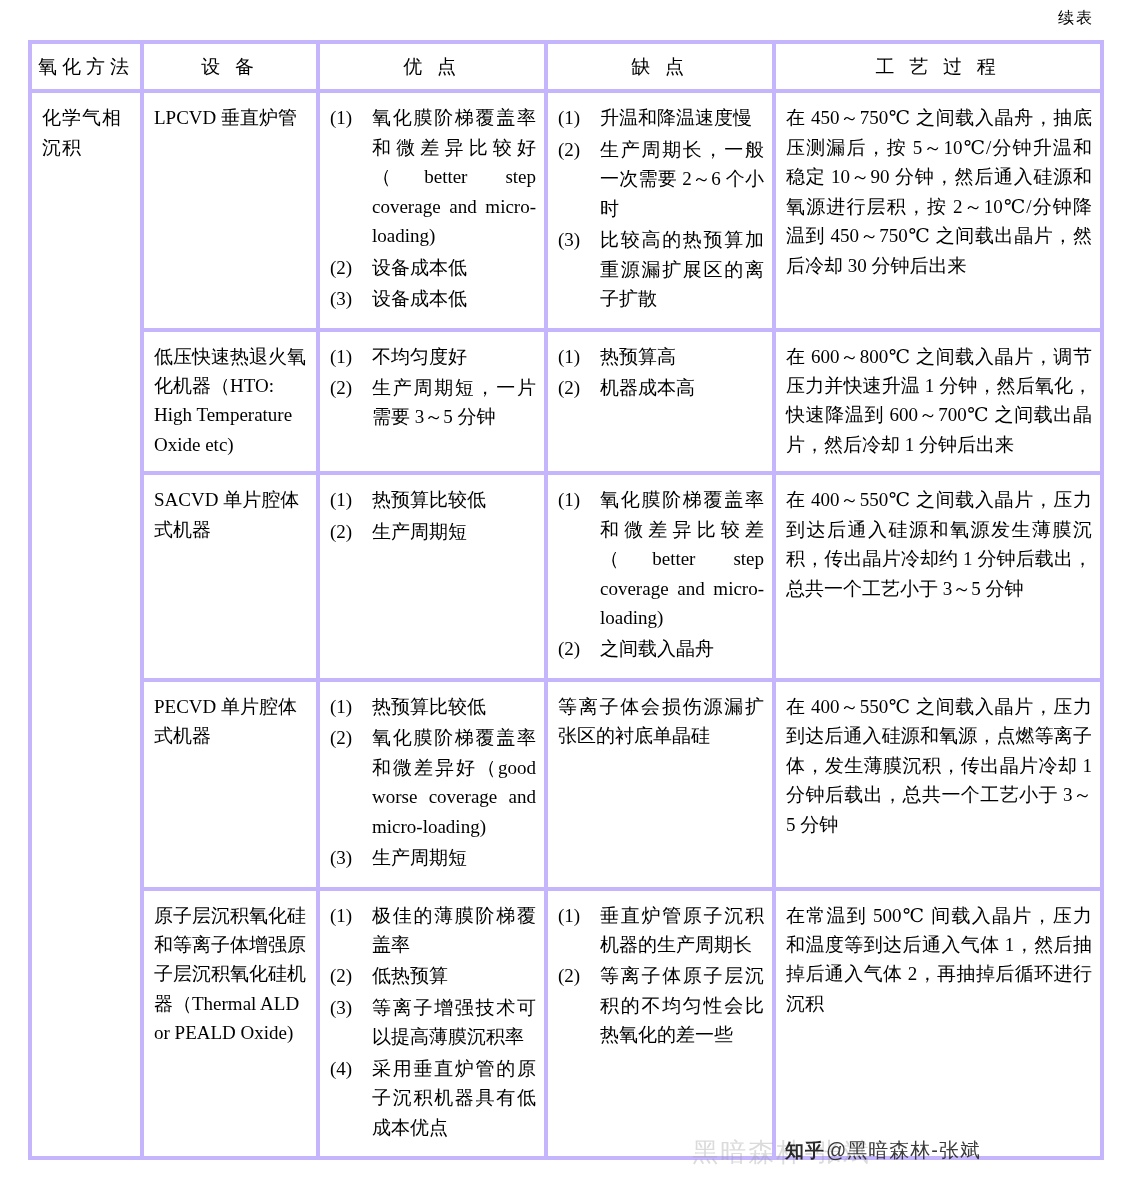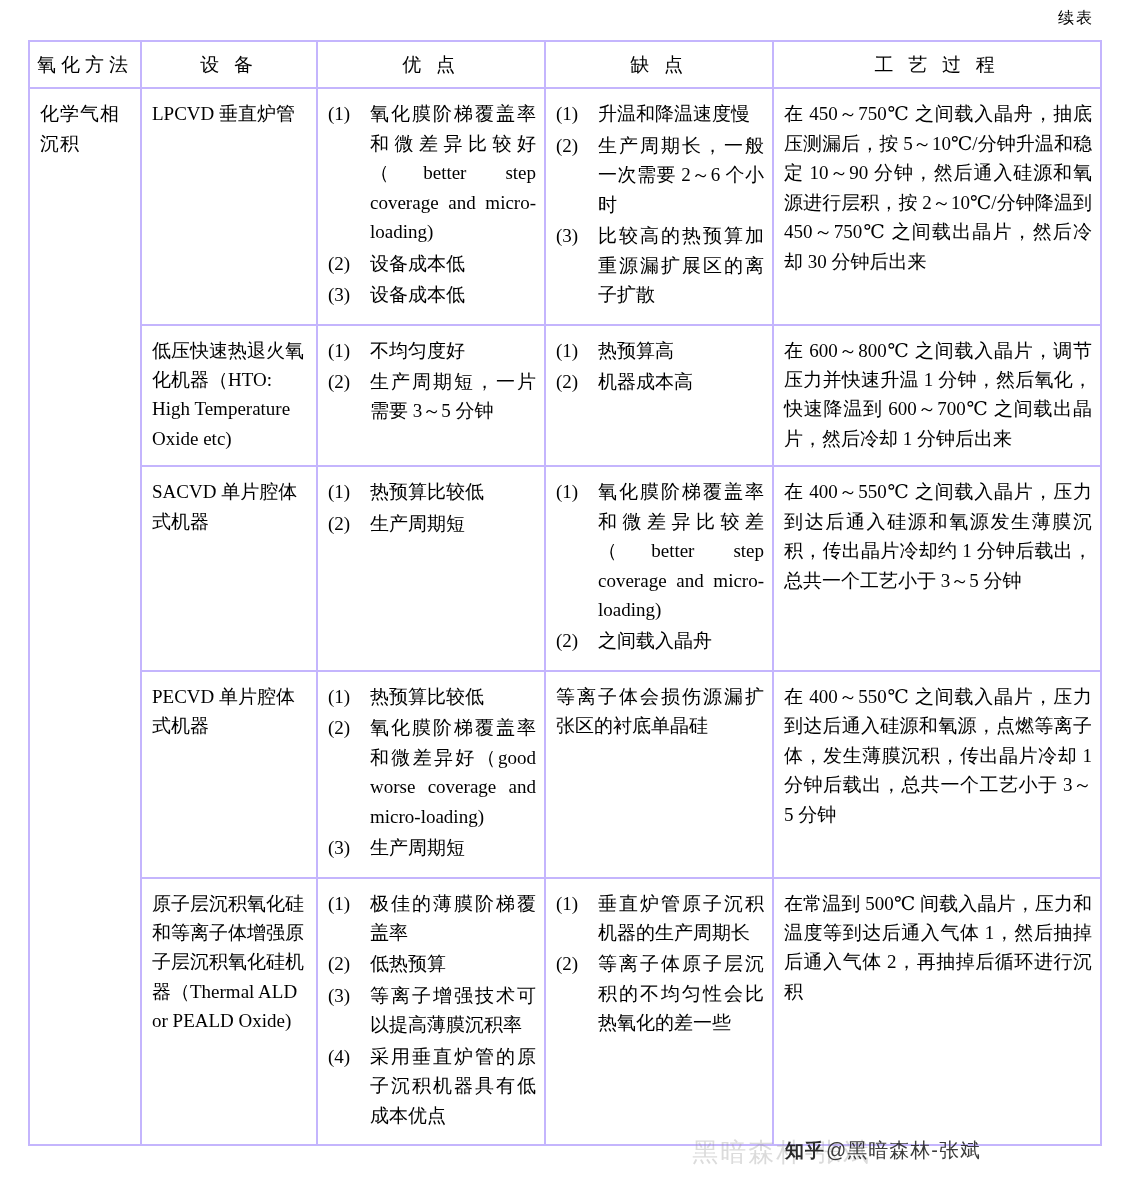"氧化方法" table.main td, table.main th { border: 2px solid #c4b5fd -> 4px solid #c4b5fd }
